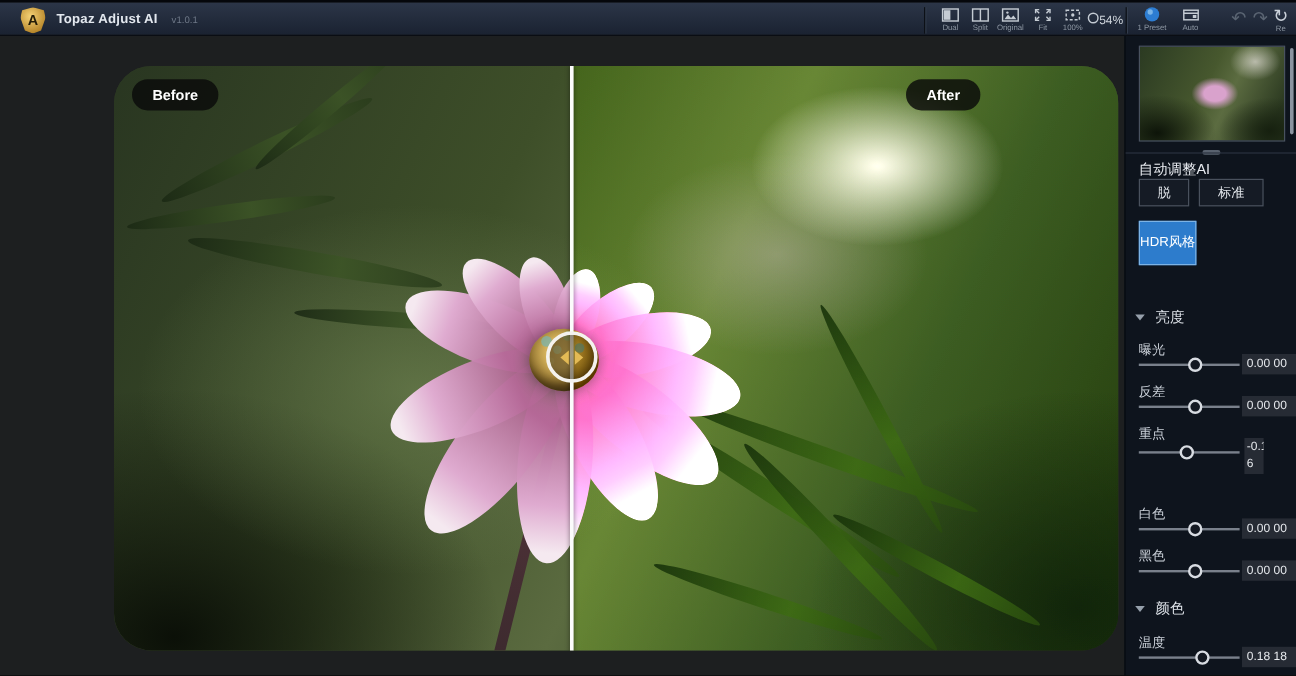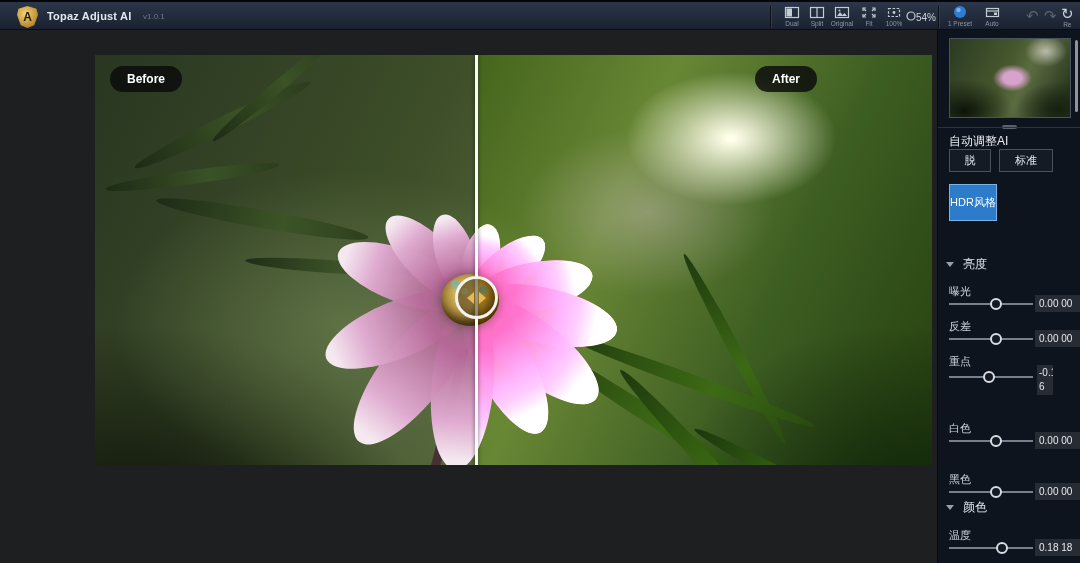"Before" .photo { border-radius: none -> 31px; height: 410px -> 487px }
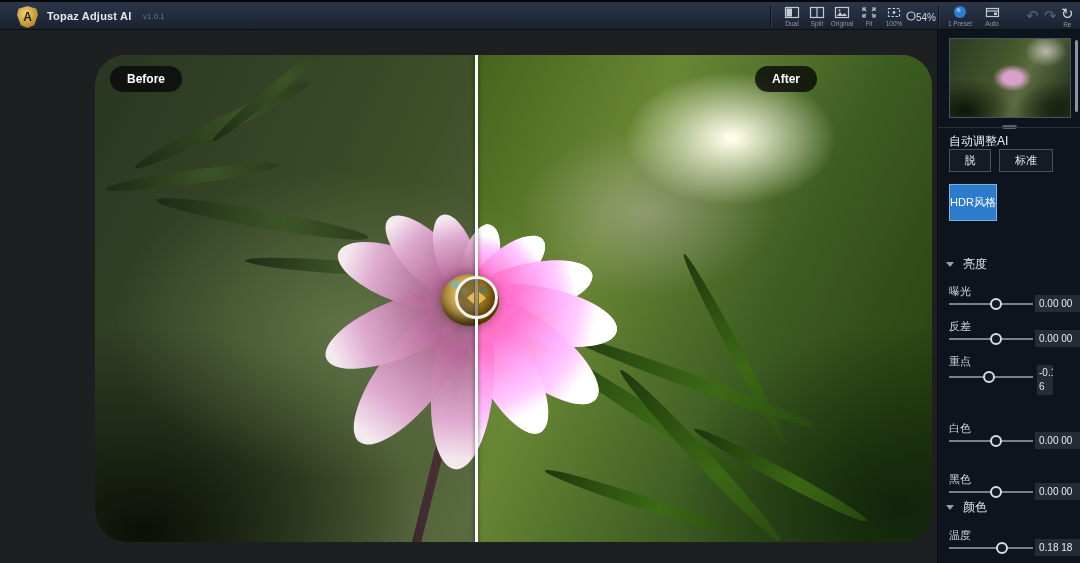"黑色" div.srow { top: 442px -> 426px }
